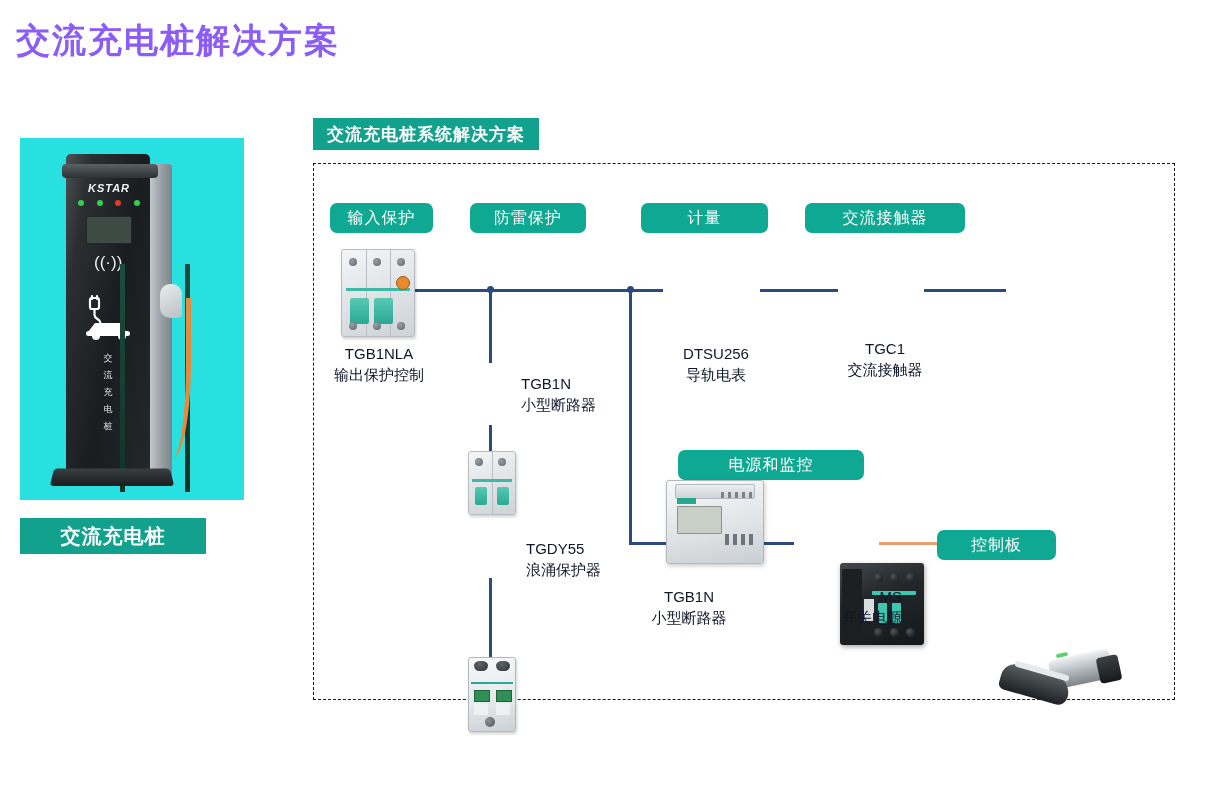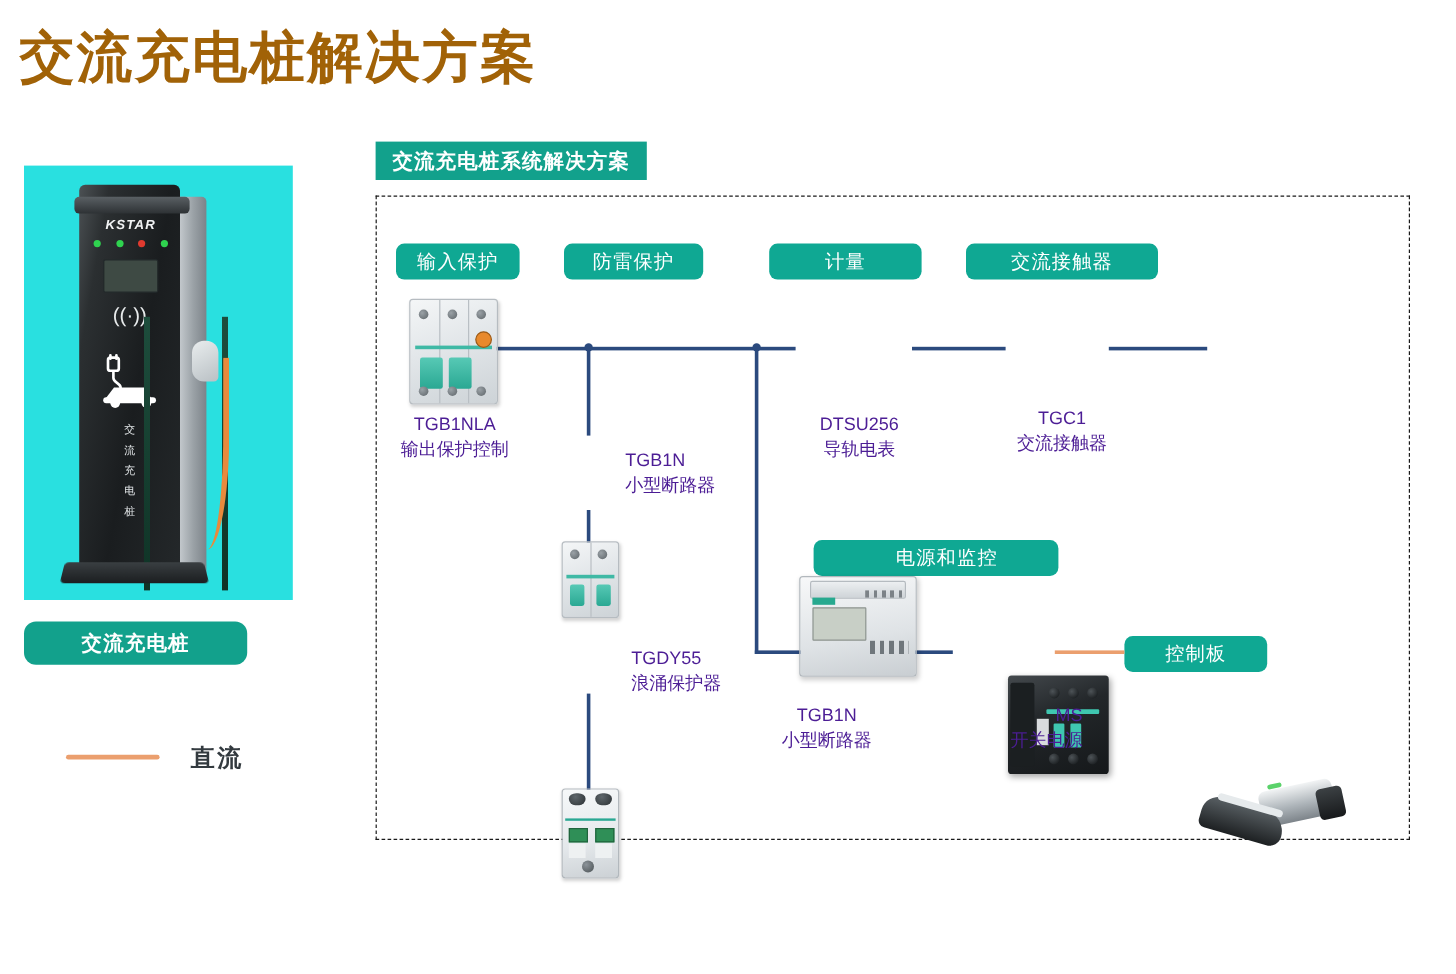"交流充电桩解决方案" #page-title { color: #a16207 -> #8b5cf6; font-size: 46px -> 34px }
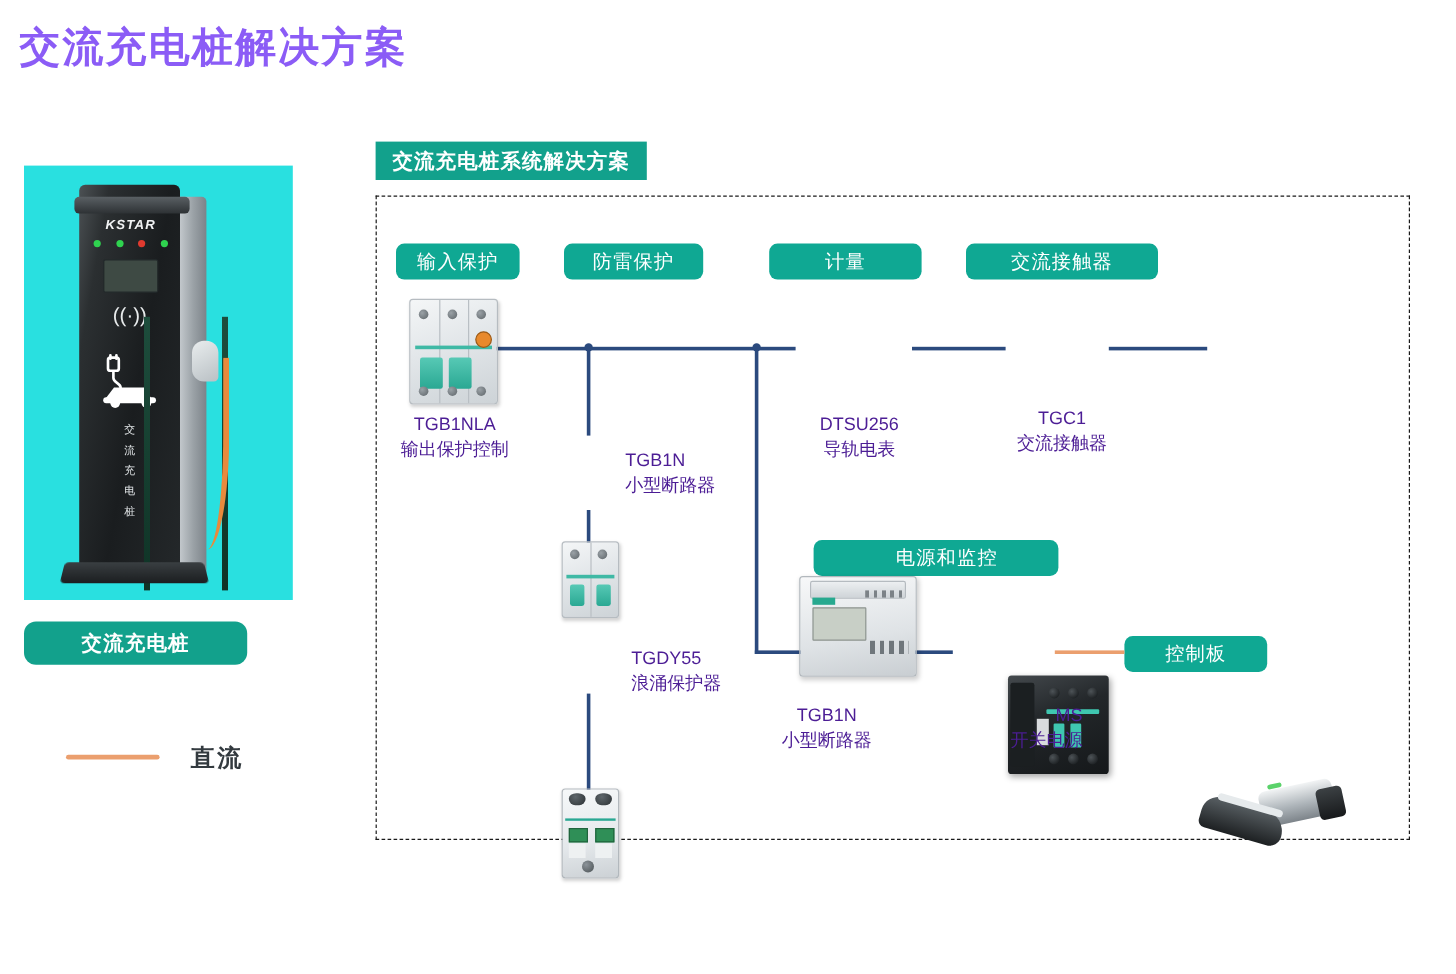"TGB1NLA" .caption { color: #4c1d95 -> #0f172a }
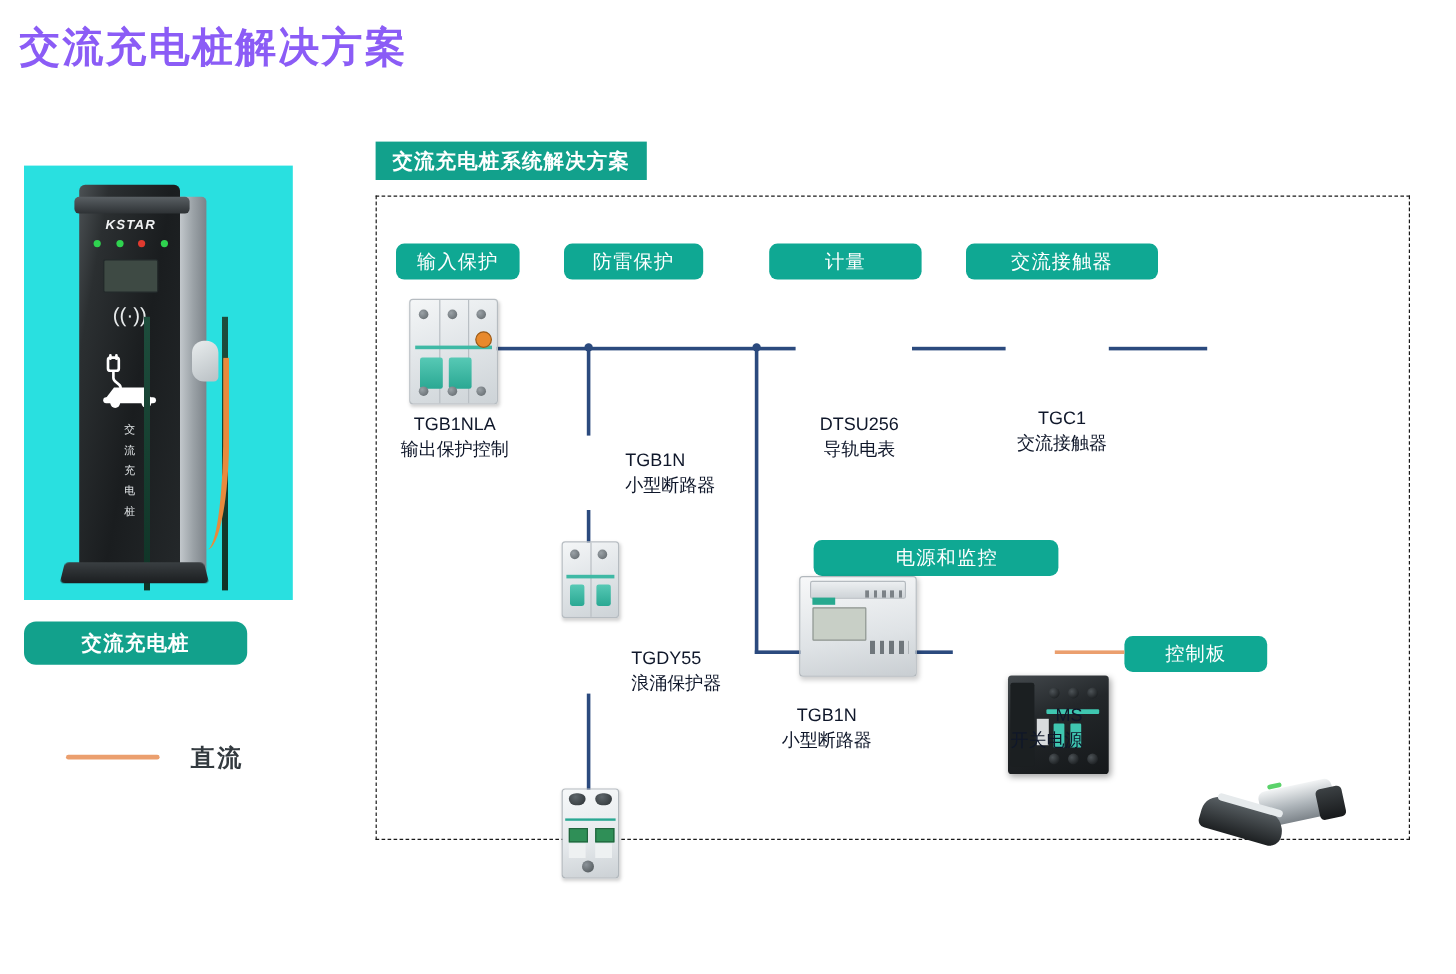"电源和监控" div.abs { padding-left: 18px -> none }
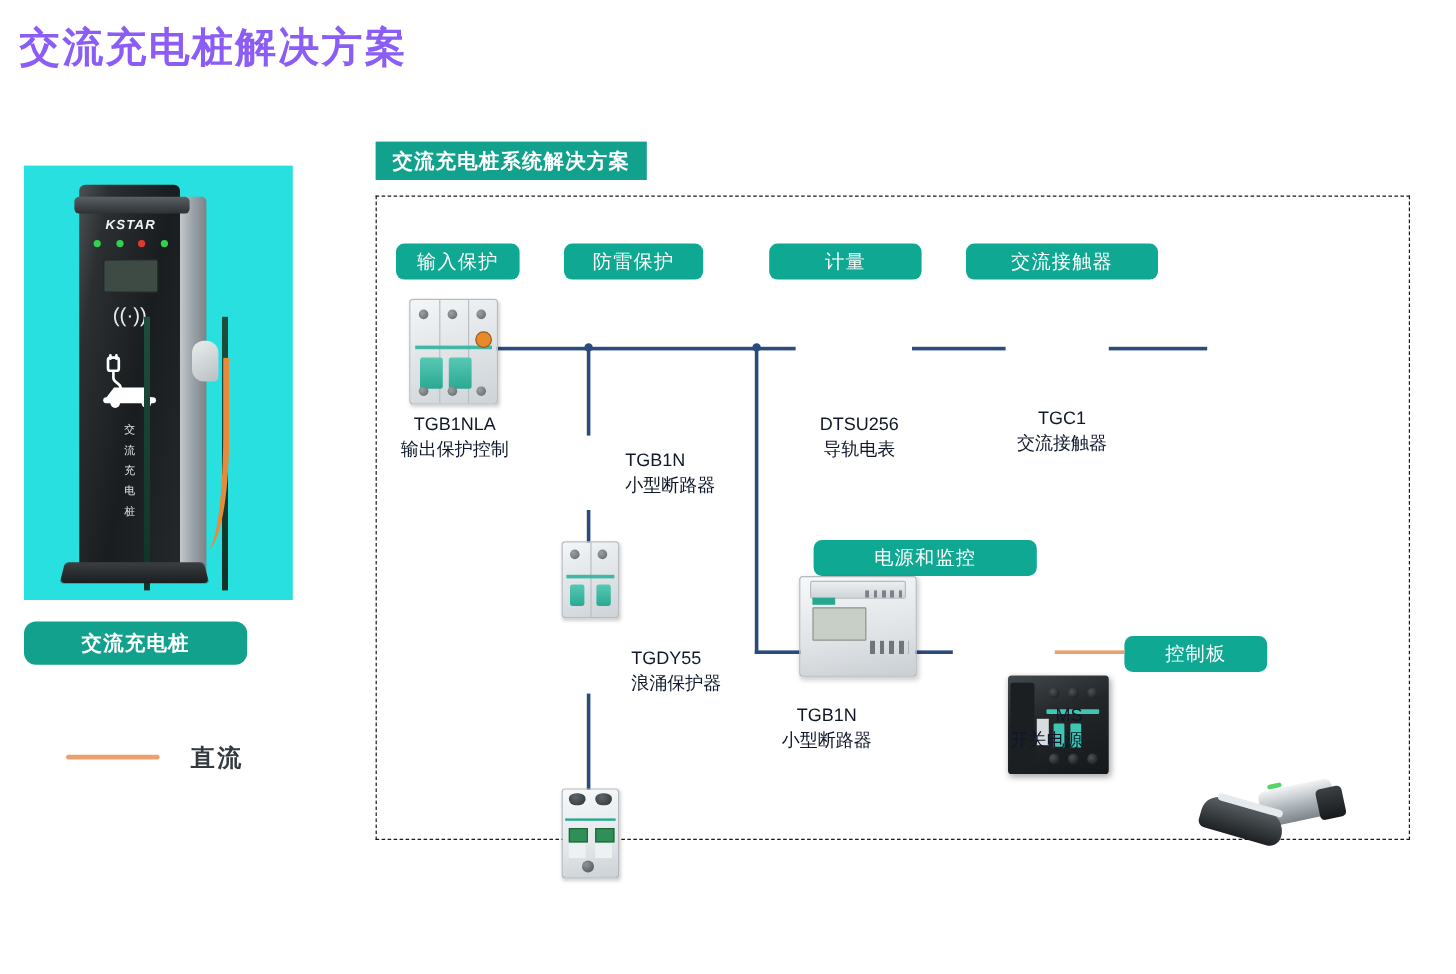"交流充电桩" #product-caption { border-radius: 10px -> none; font-size: 17px -> 20px }
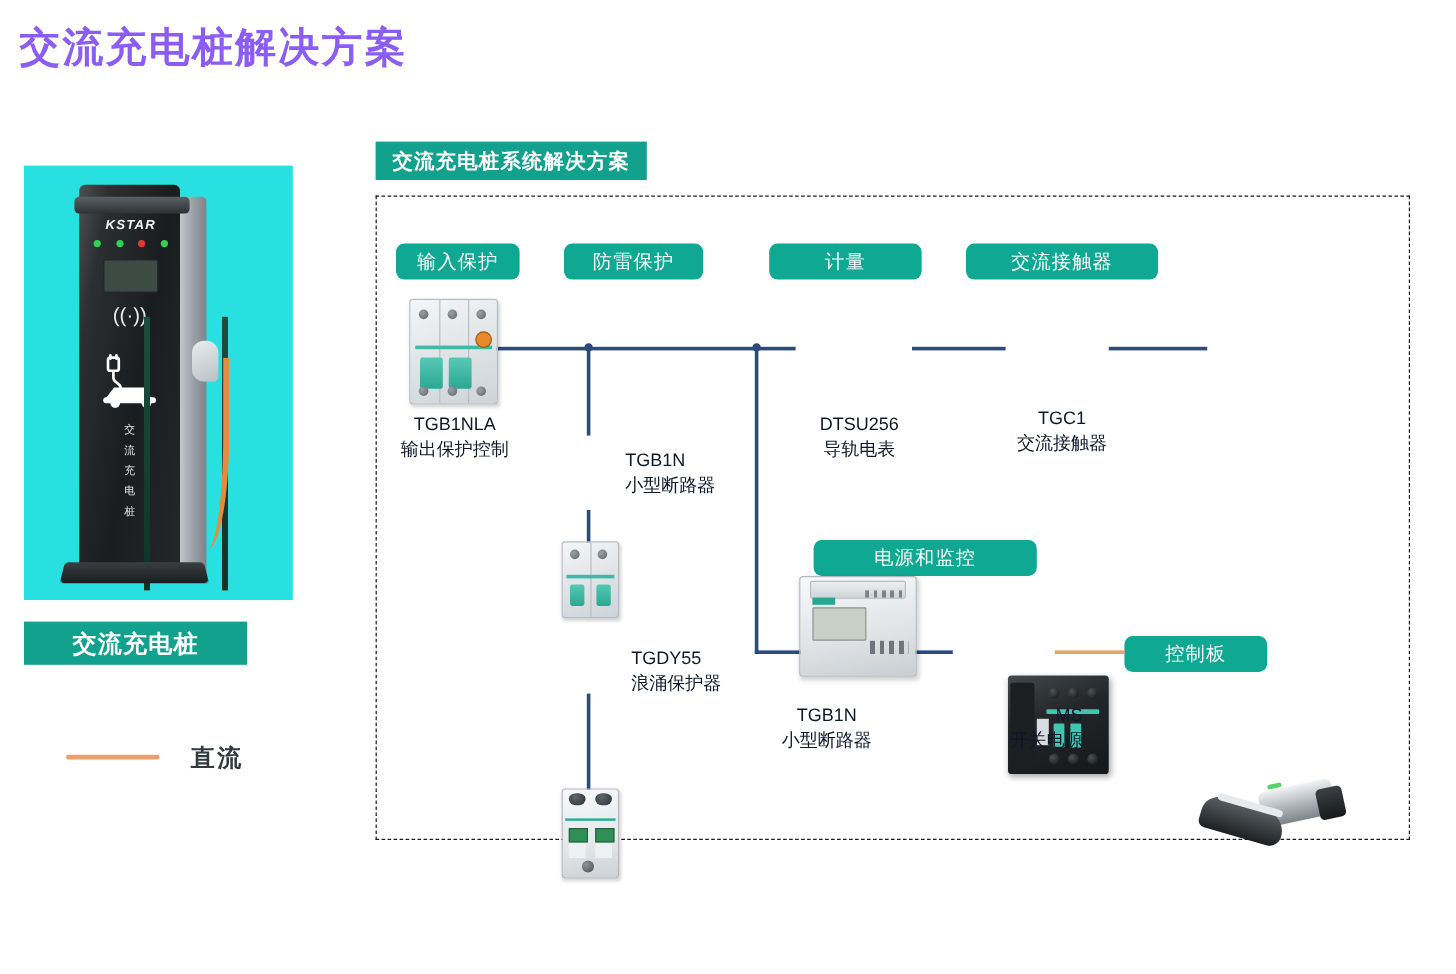"直流" div.legend-row { html: <div> <span></span> <span>直流</span> </div> -> none }
